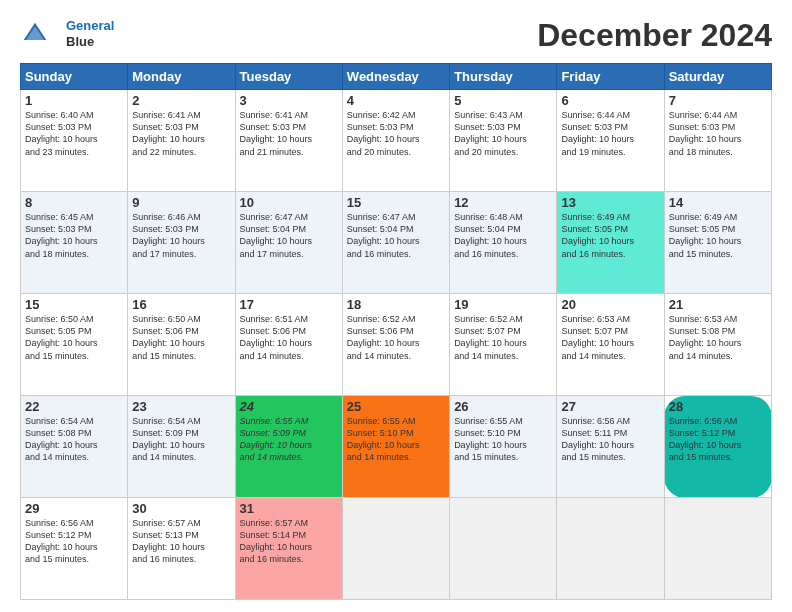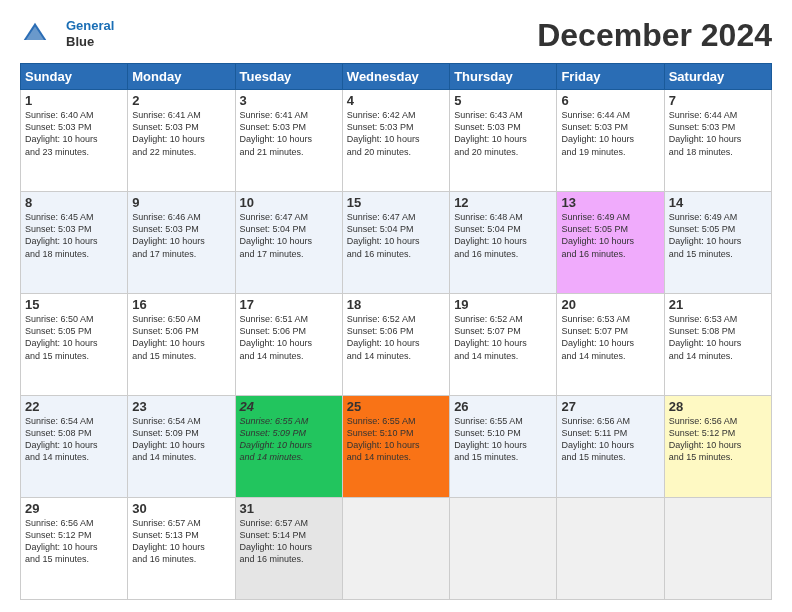"13" td { background: #f0abfc -> #5eead4 }
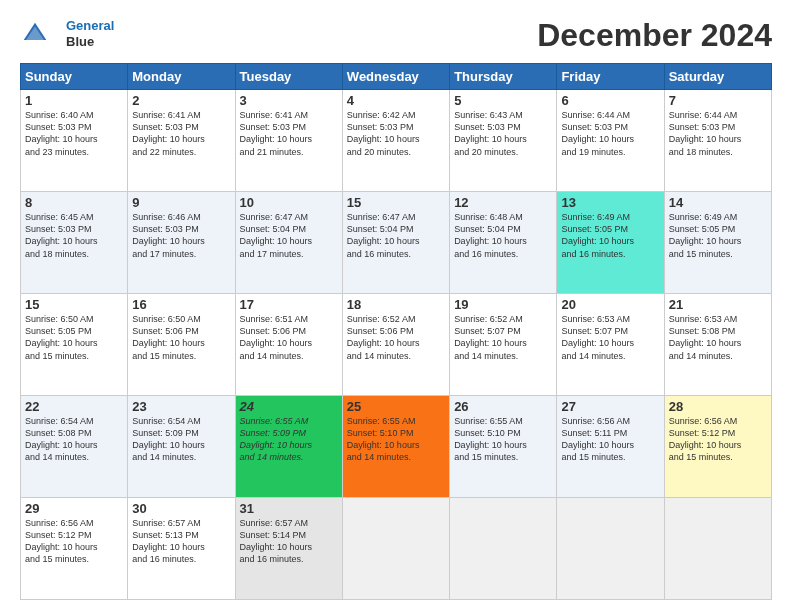"28" td { background: #fef9c3 -> #14b8a6; border-radius: none -> 21px }
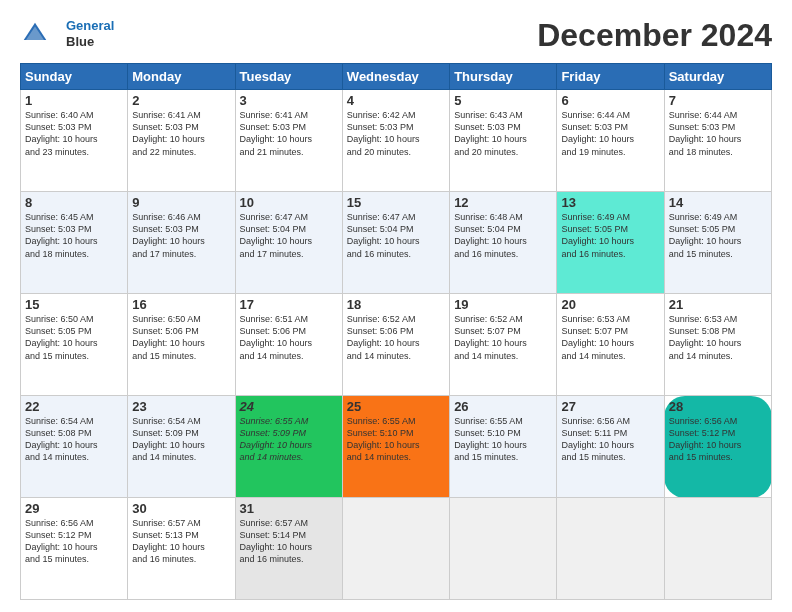"31" td { background: #e5e5e5 -> #fca5a5 }
